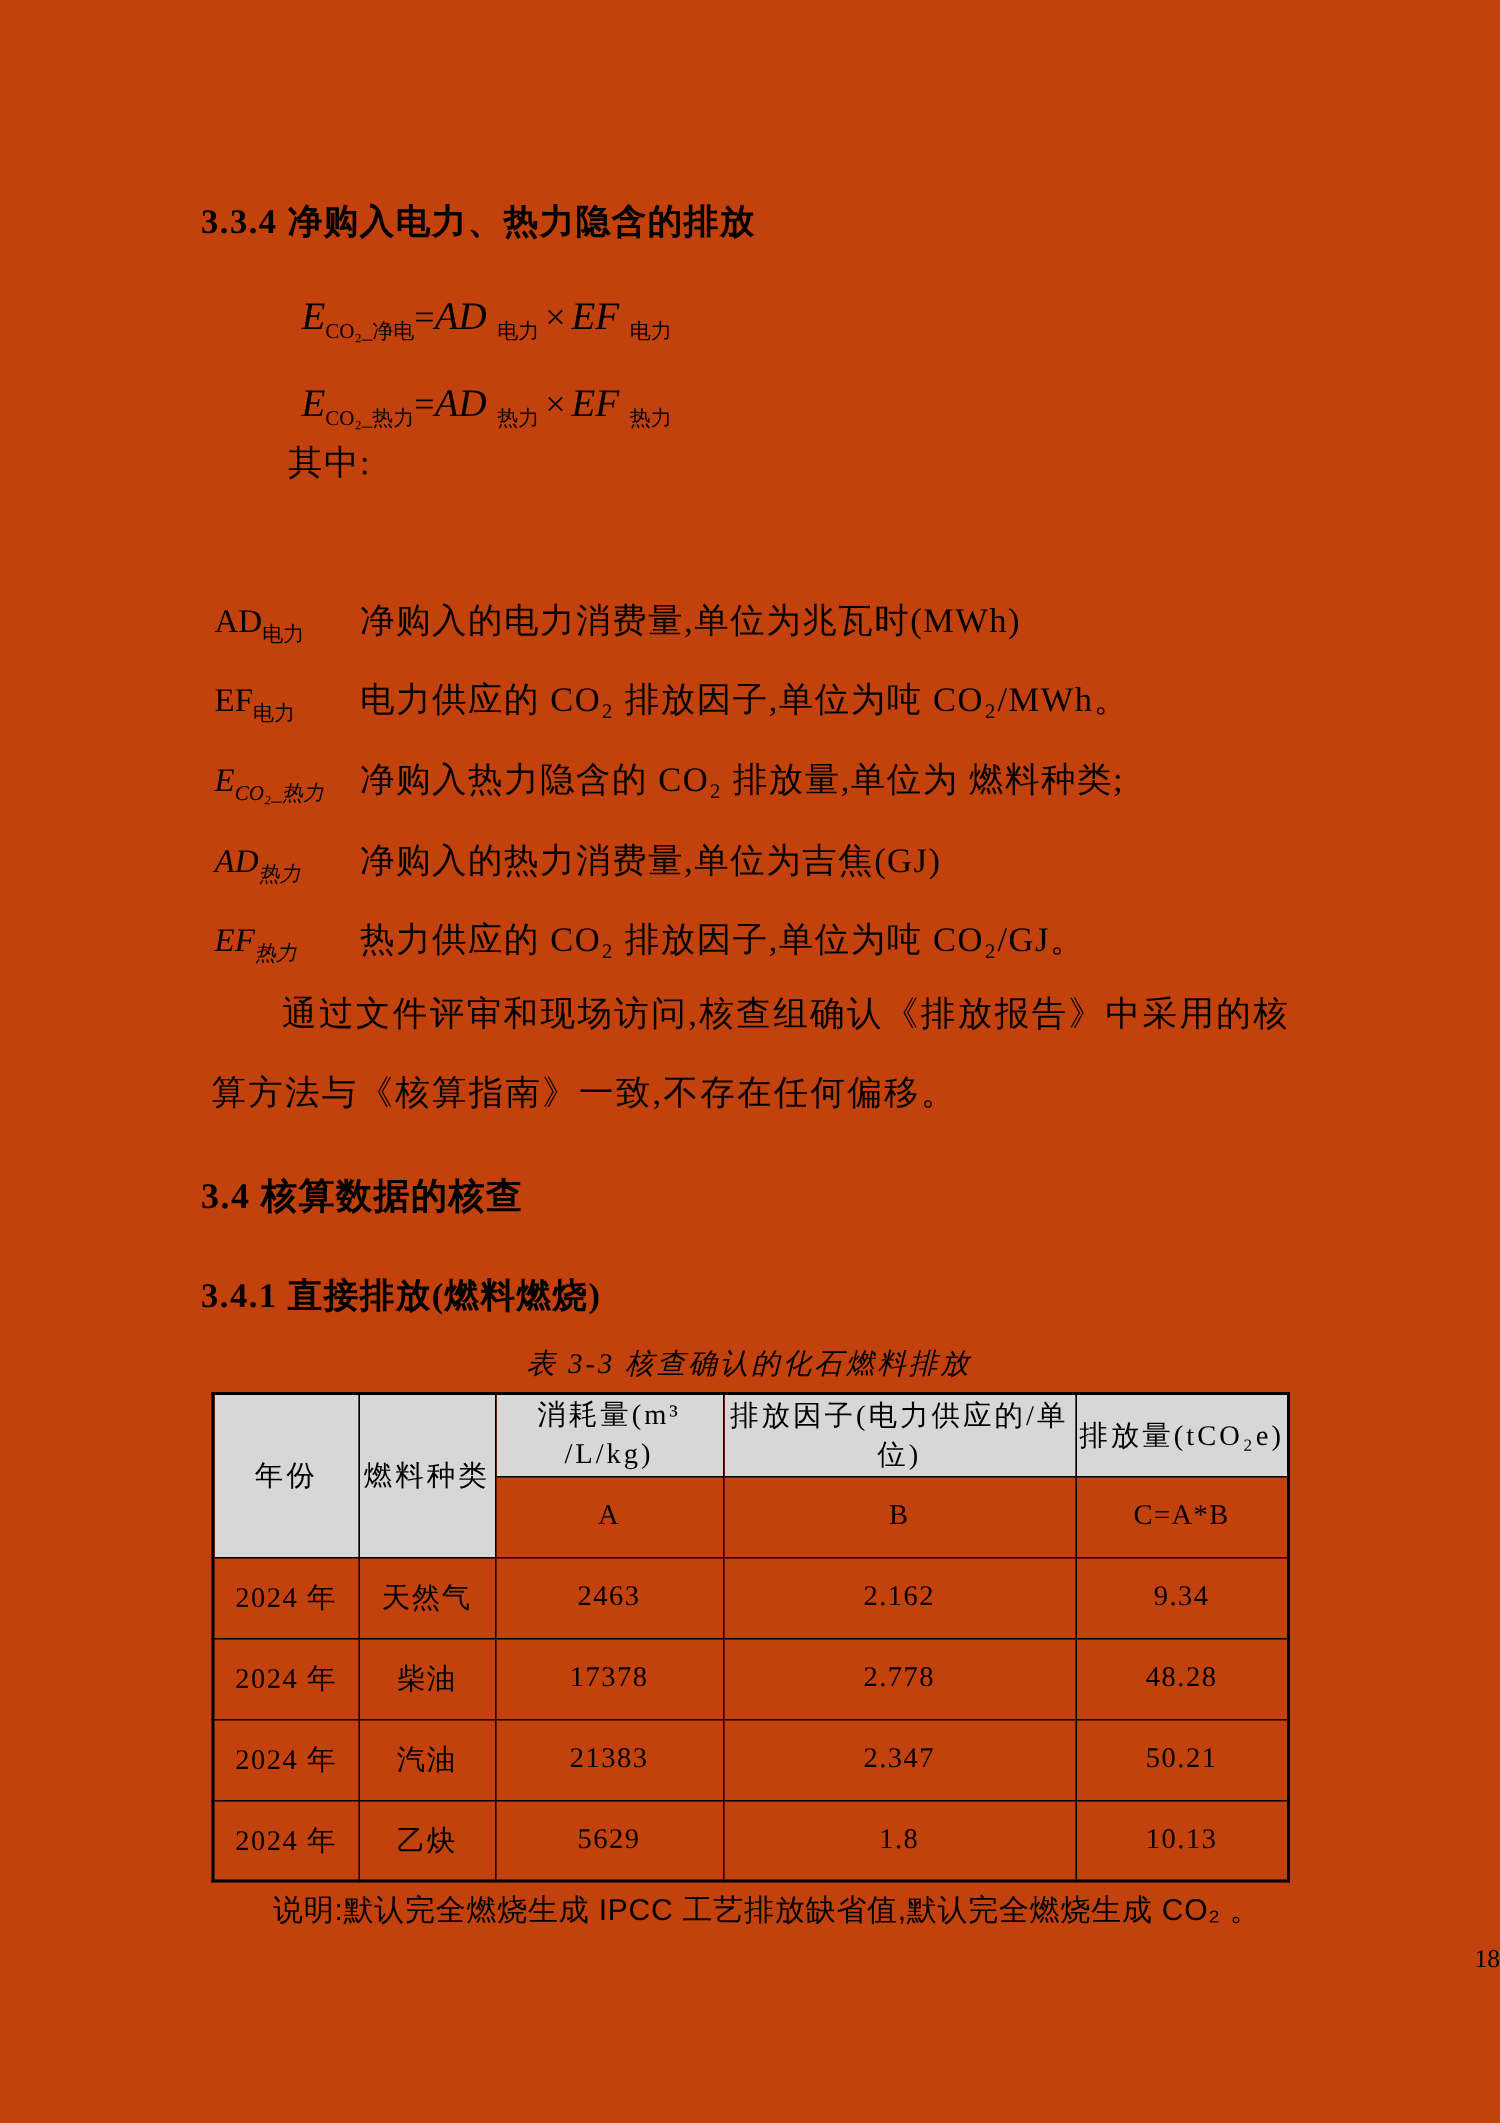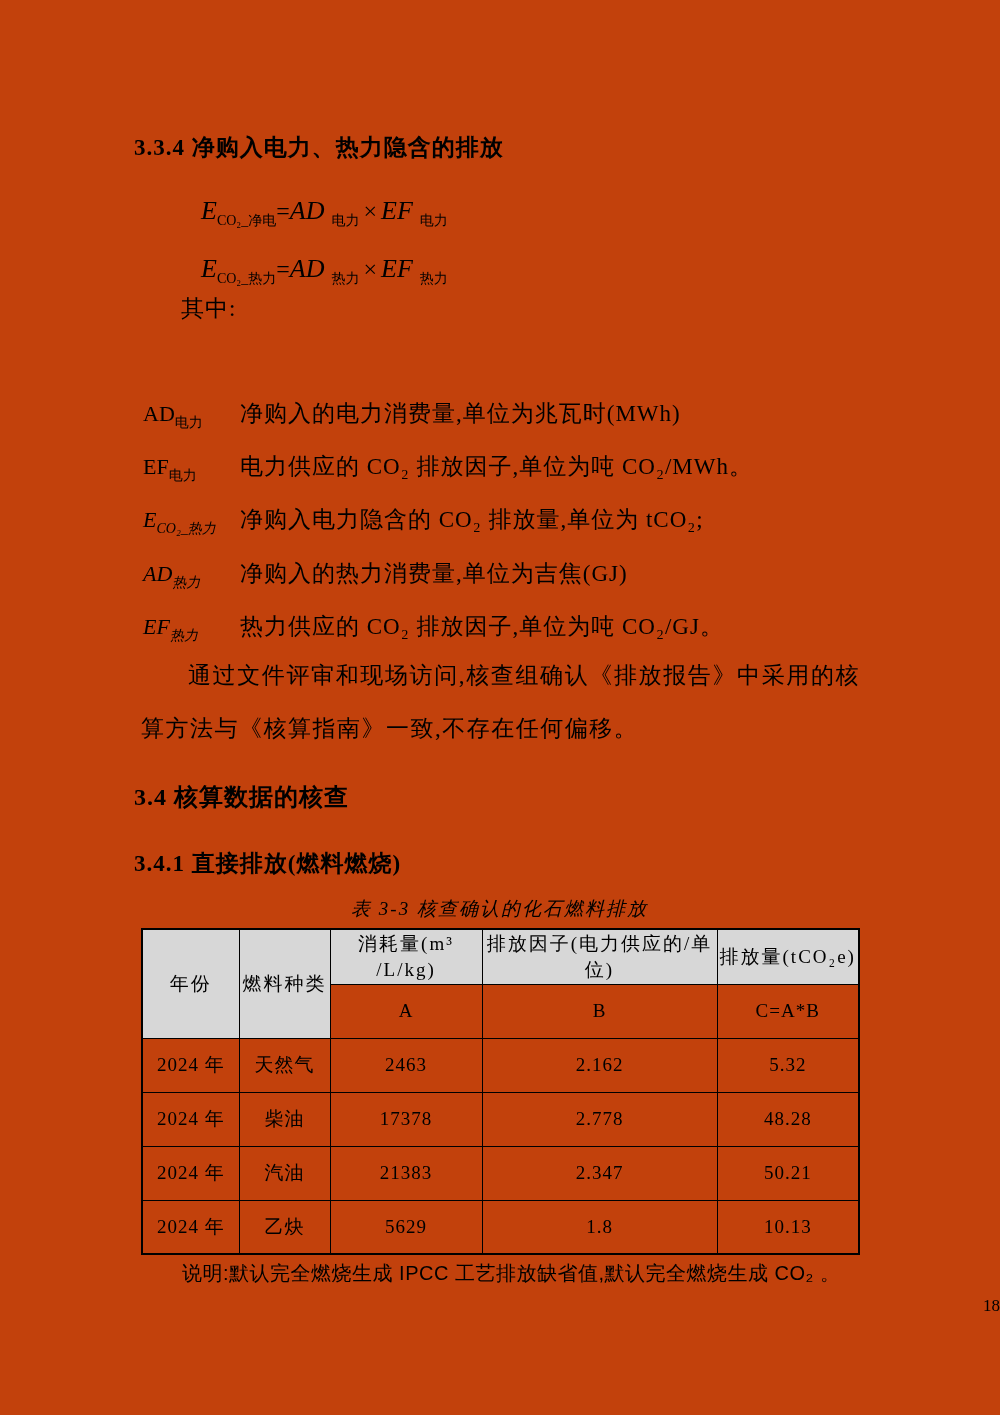"其中:" .where { left: 40px -> 51px }
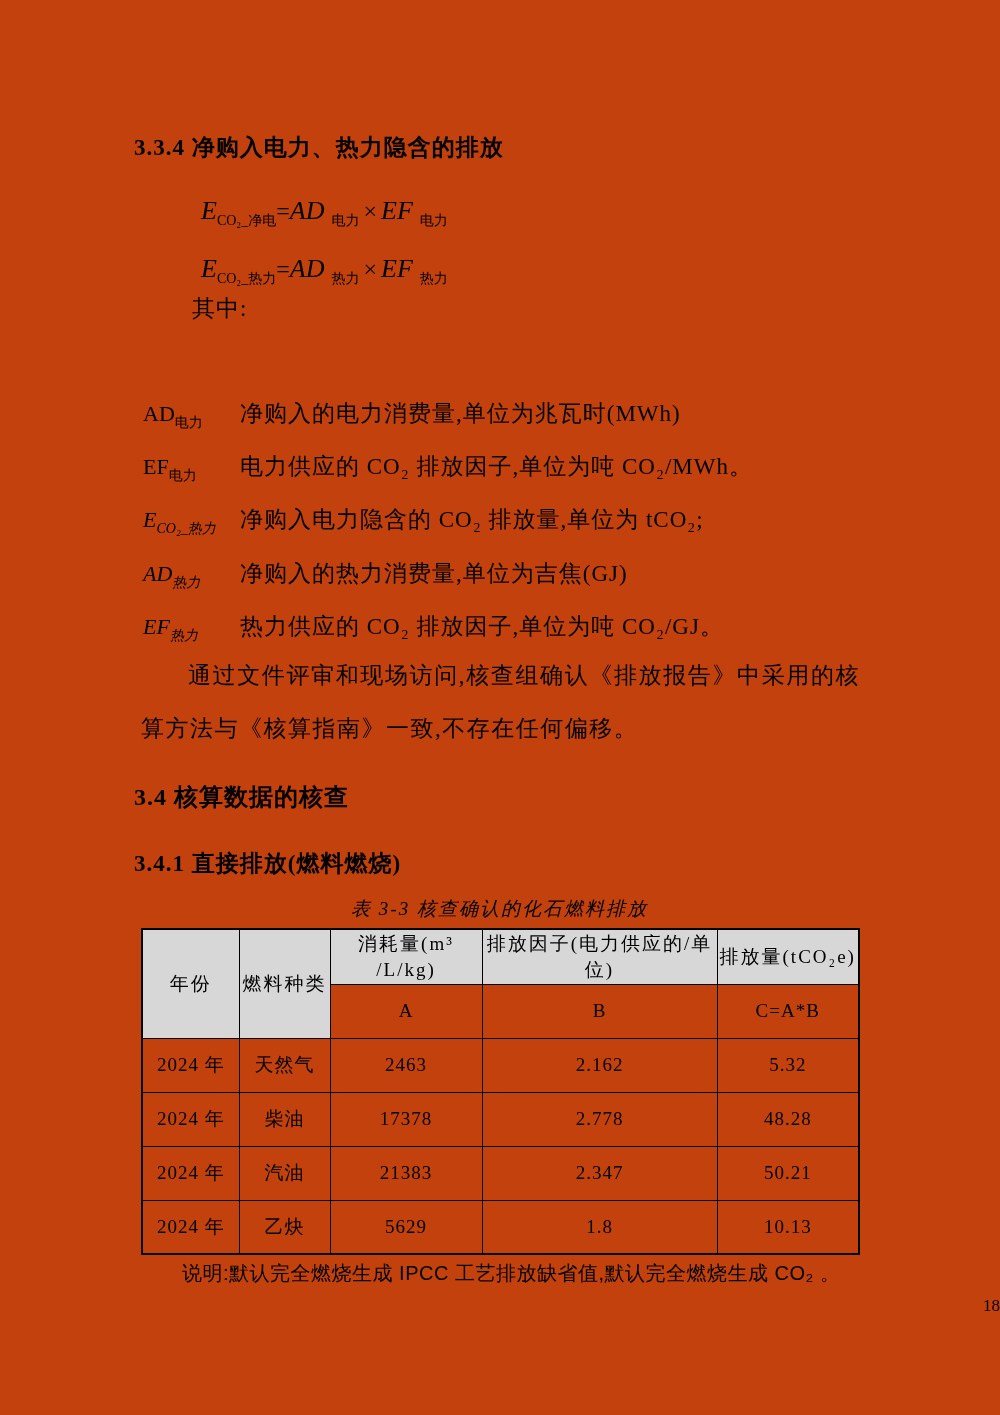"净购入电力隐含的 CO₂ 排放量,单位为 tCO₂;" span.def-text { text: 电力隐含的 CO₂ 排放量,单位为 tCO₂ -> 热力隐含的 CO₂ 排放量,单位为 燃料种类 }
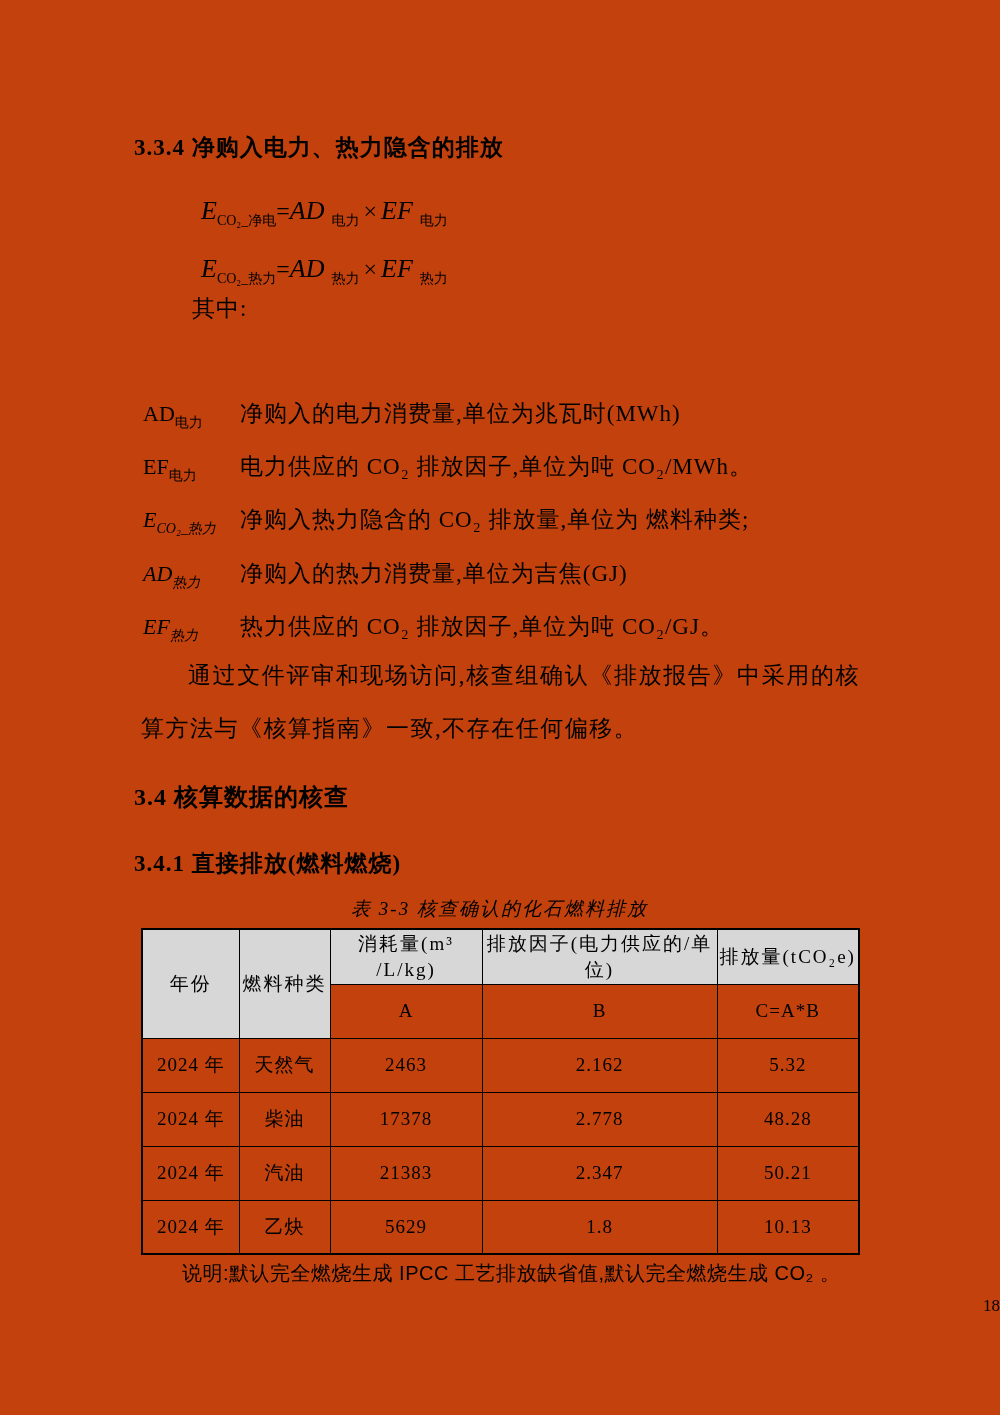"5.32" td { text: 5.32 -> 9.34 }
